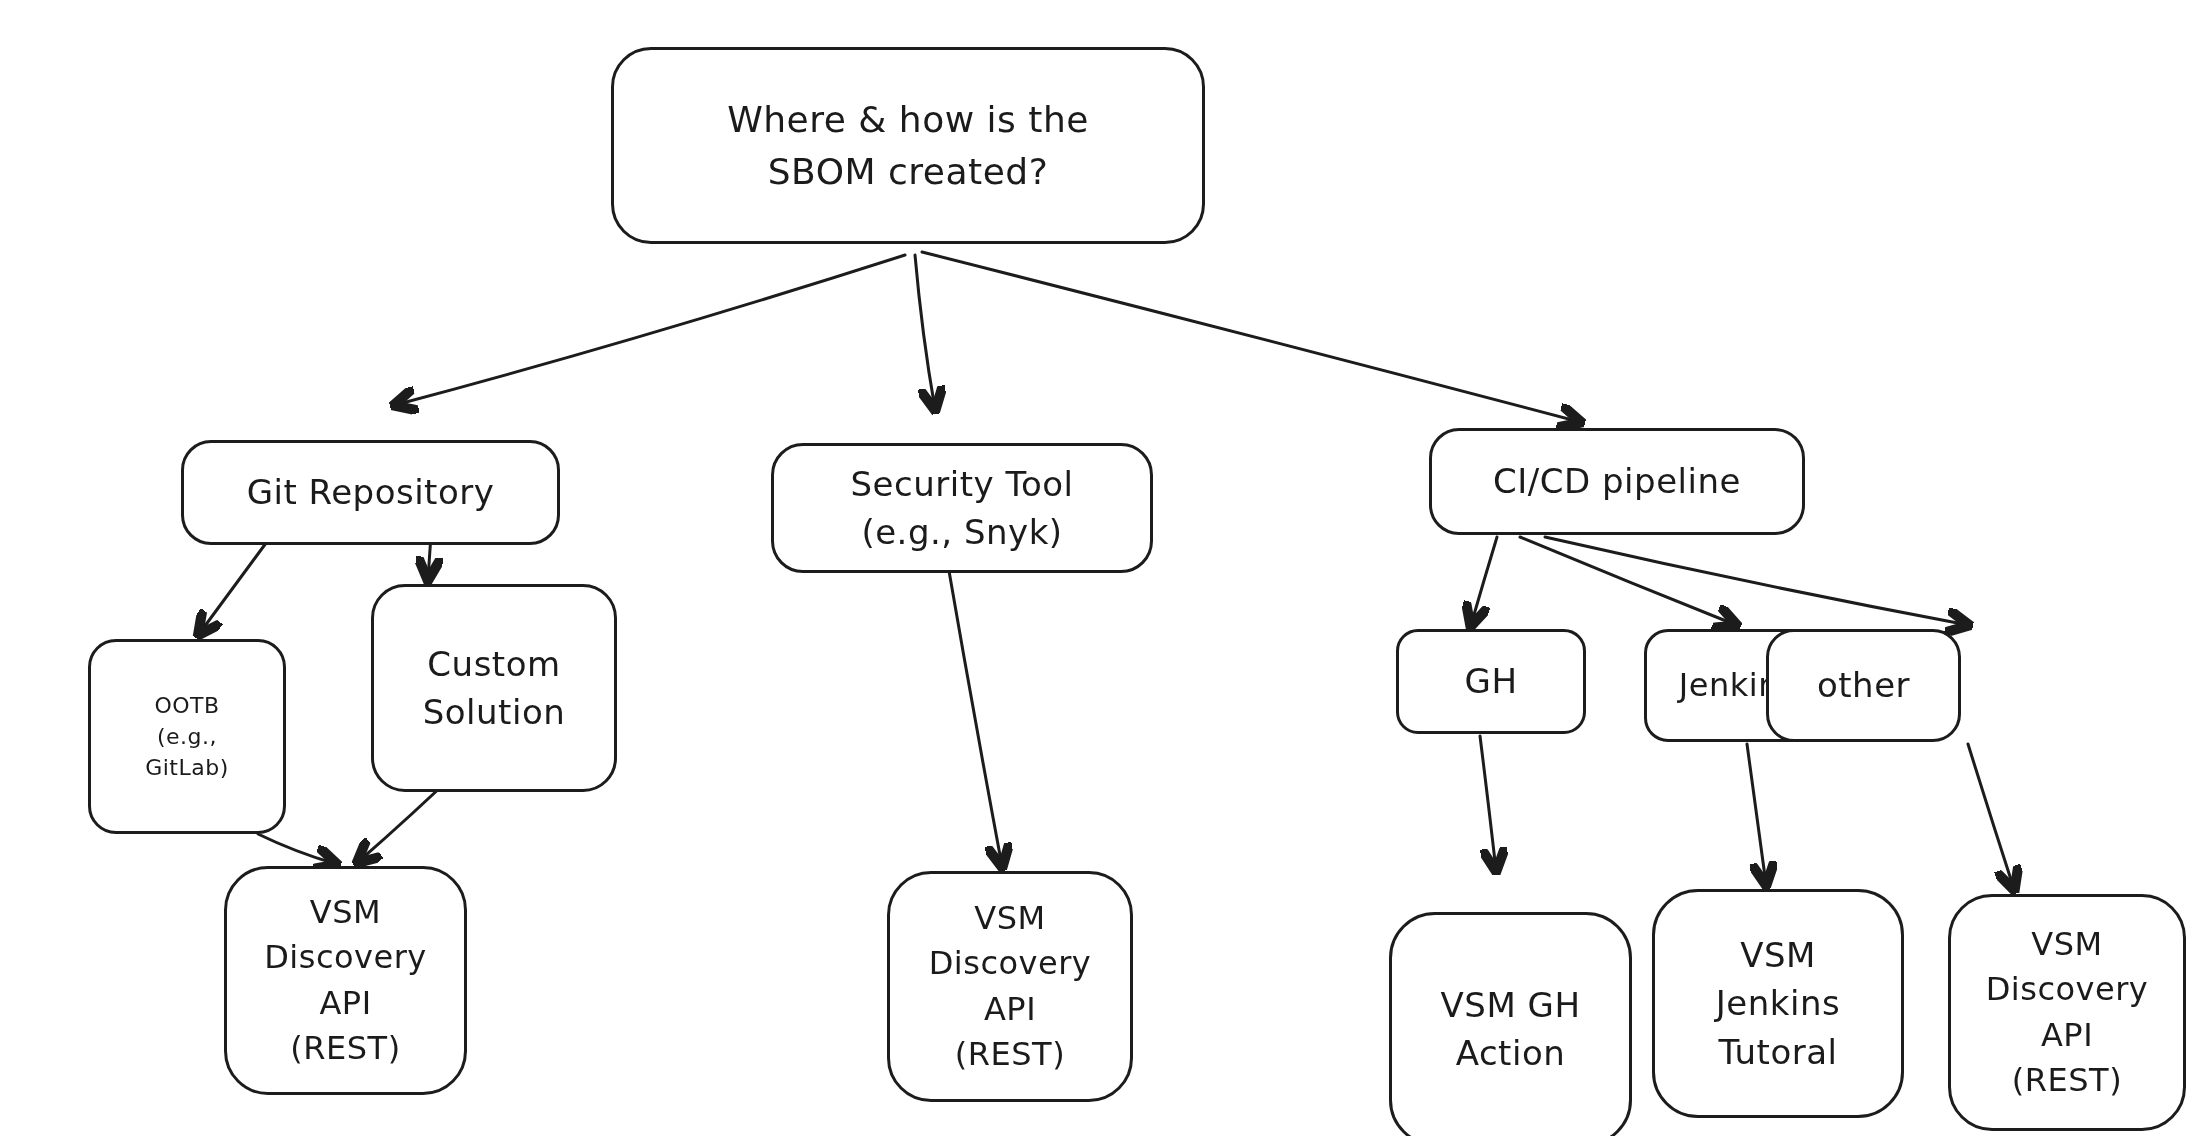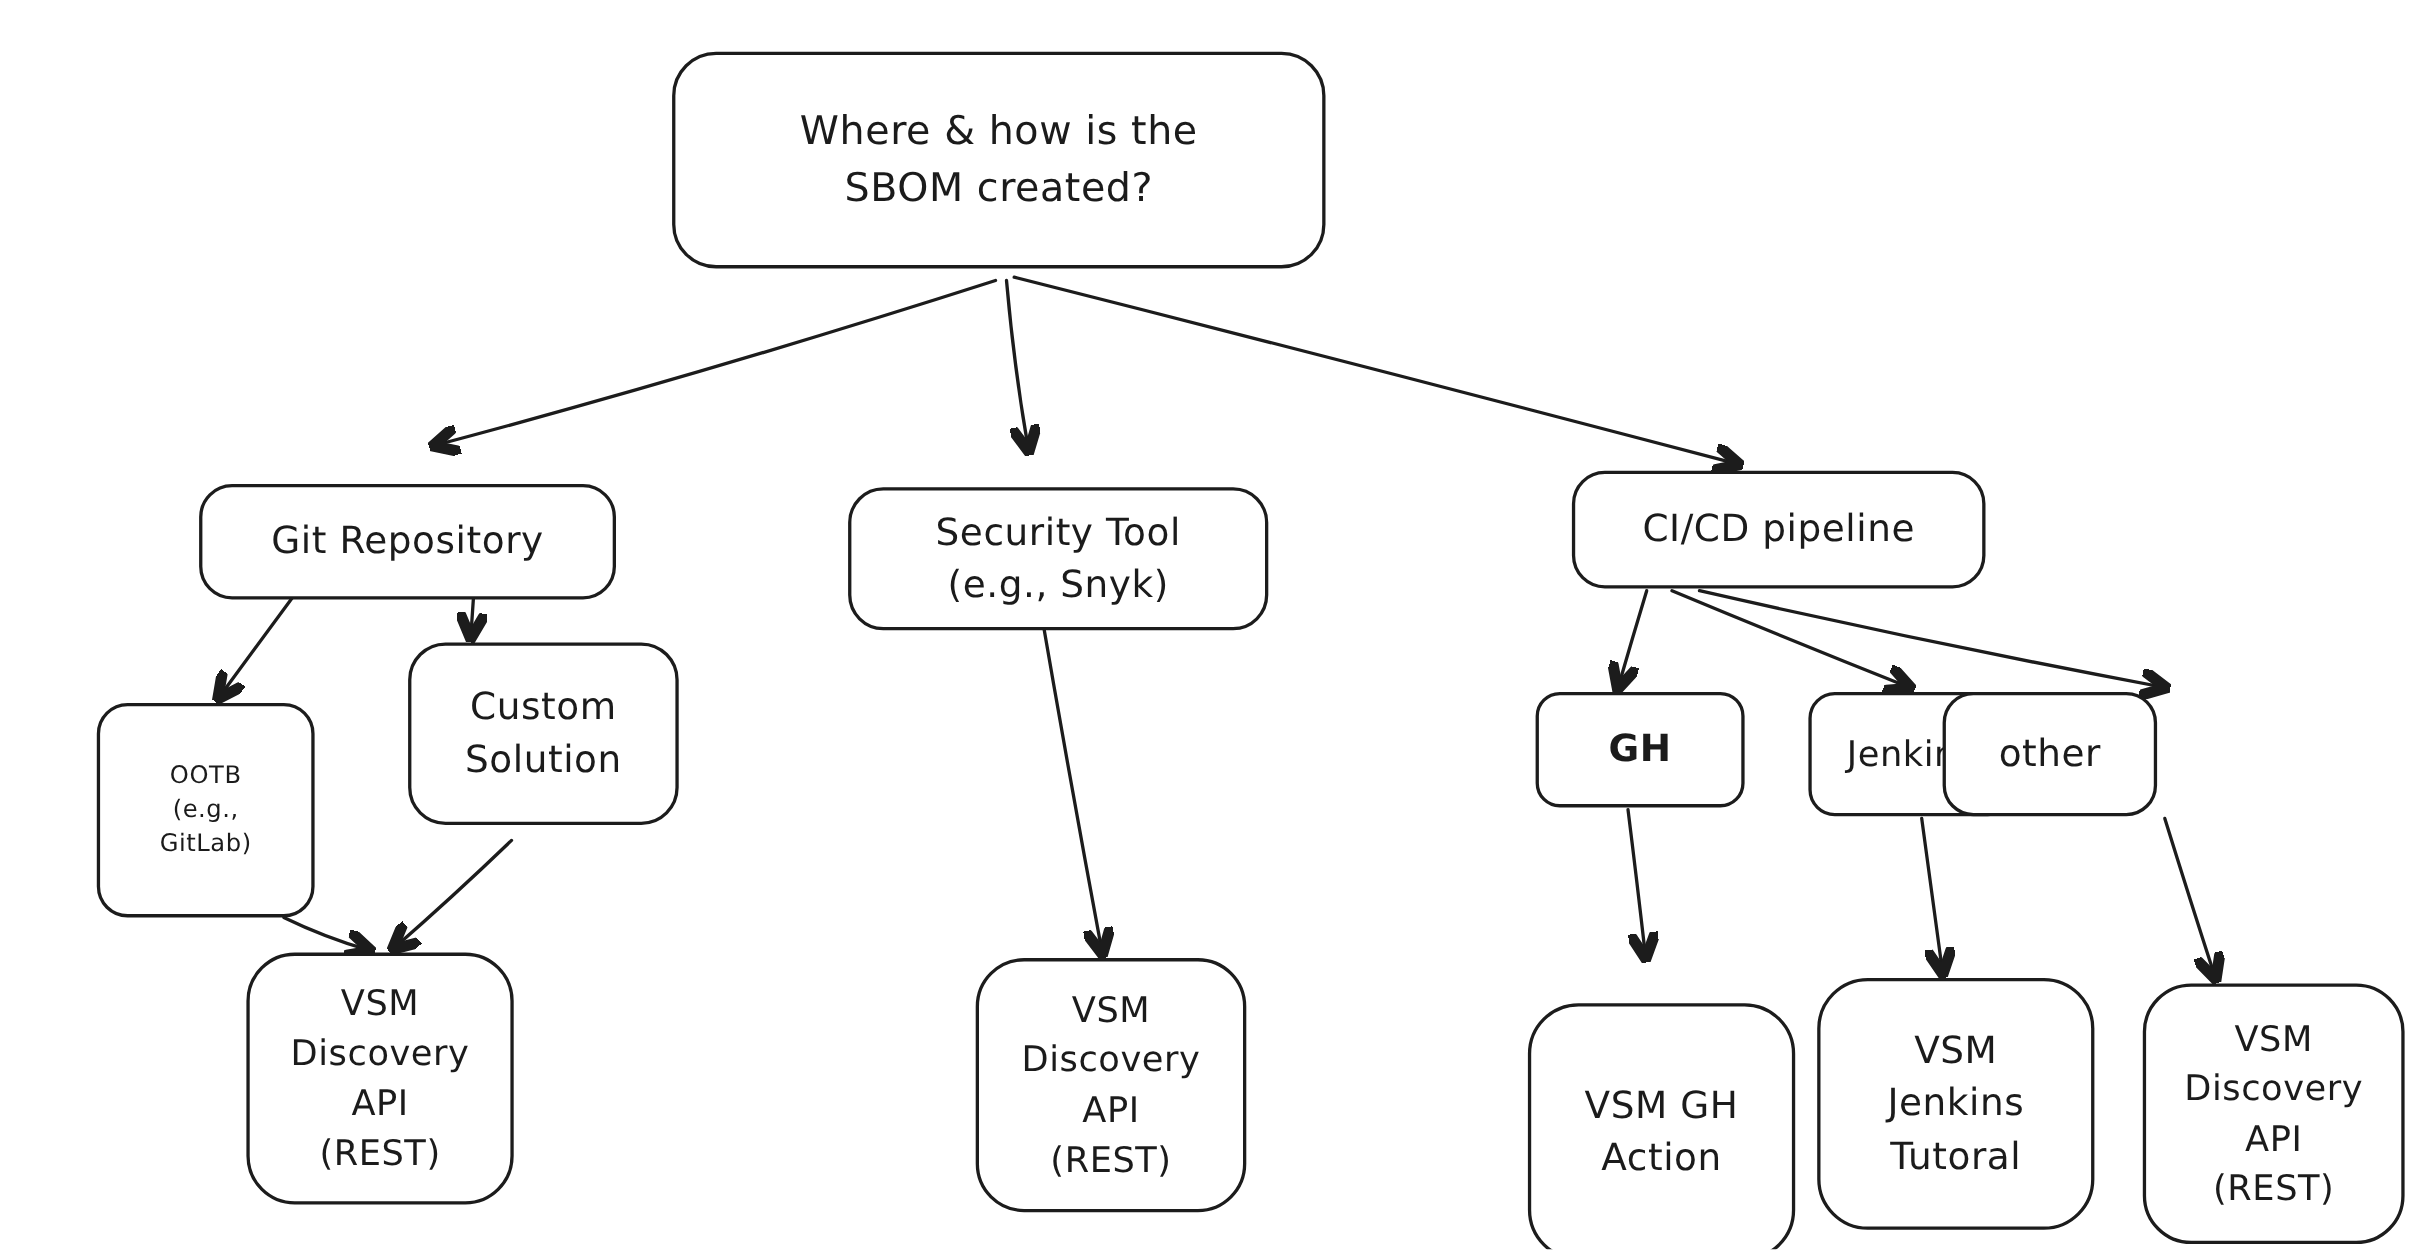"Custom" .n-custom { height: 166px -> 208px }
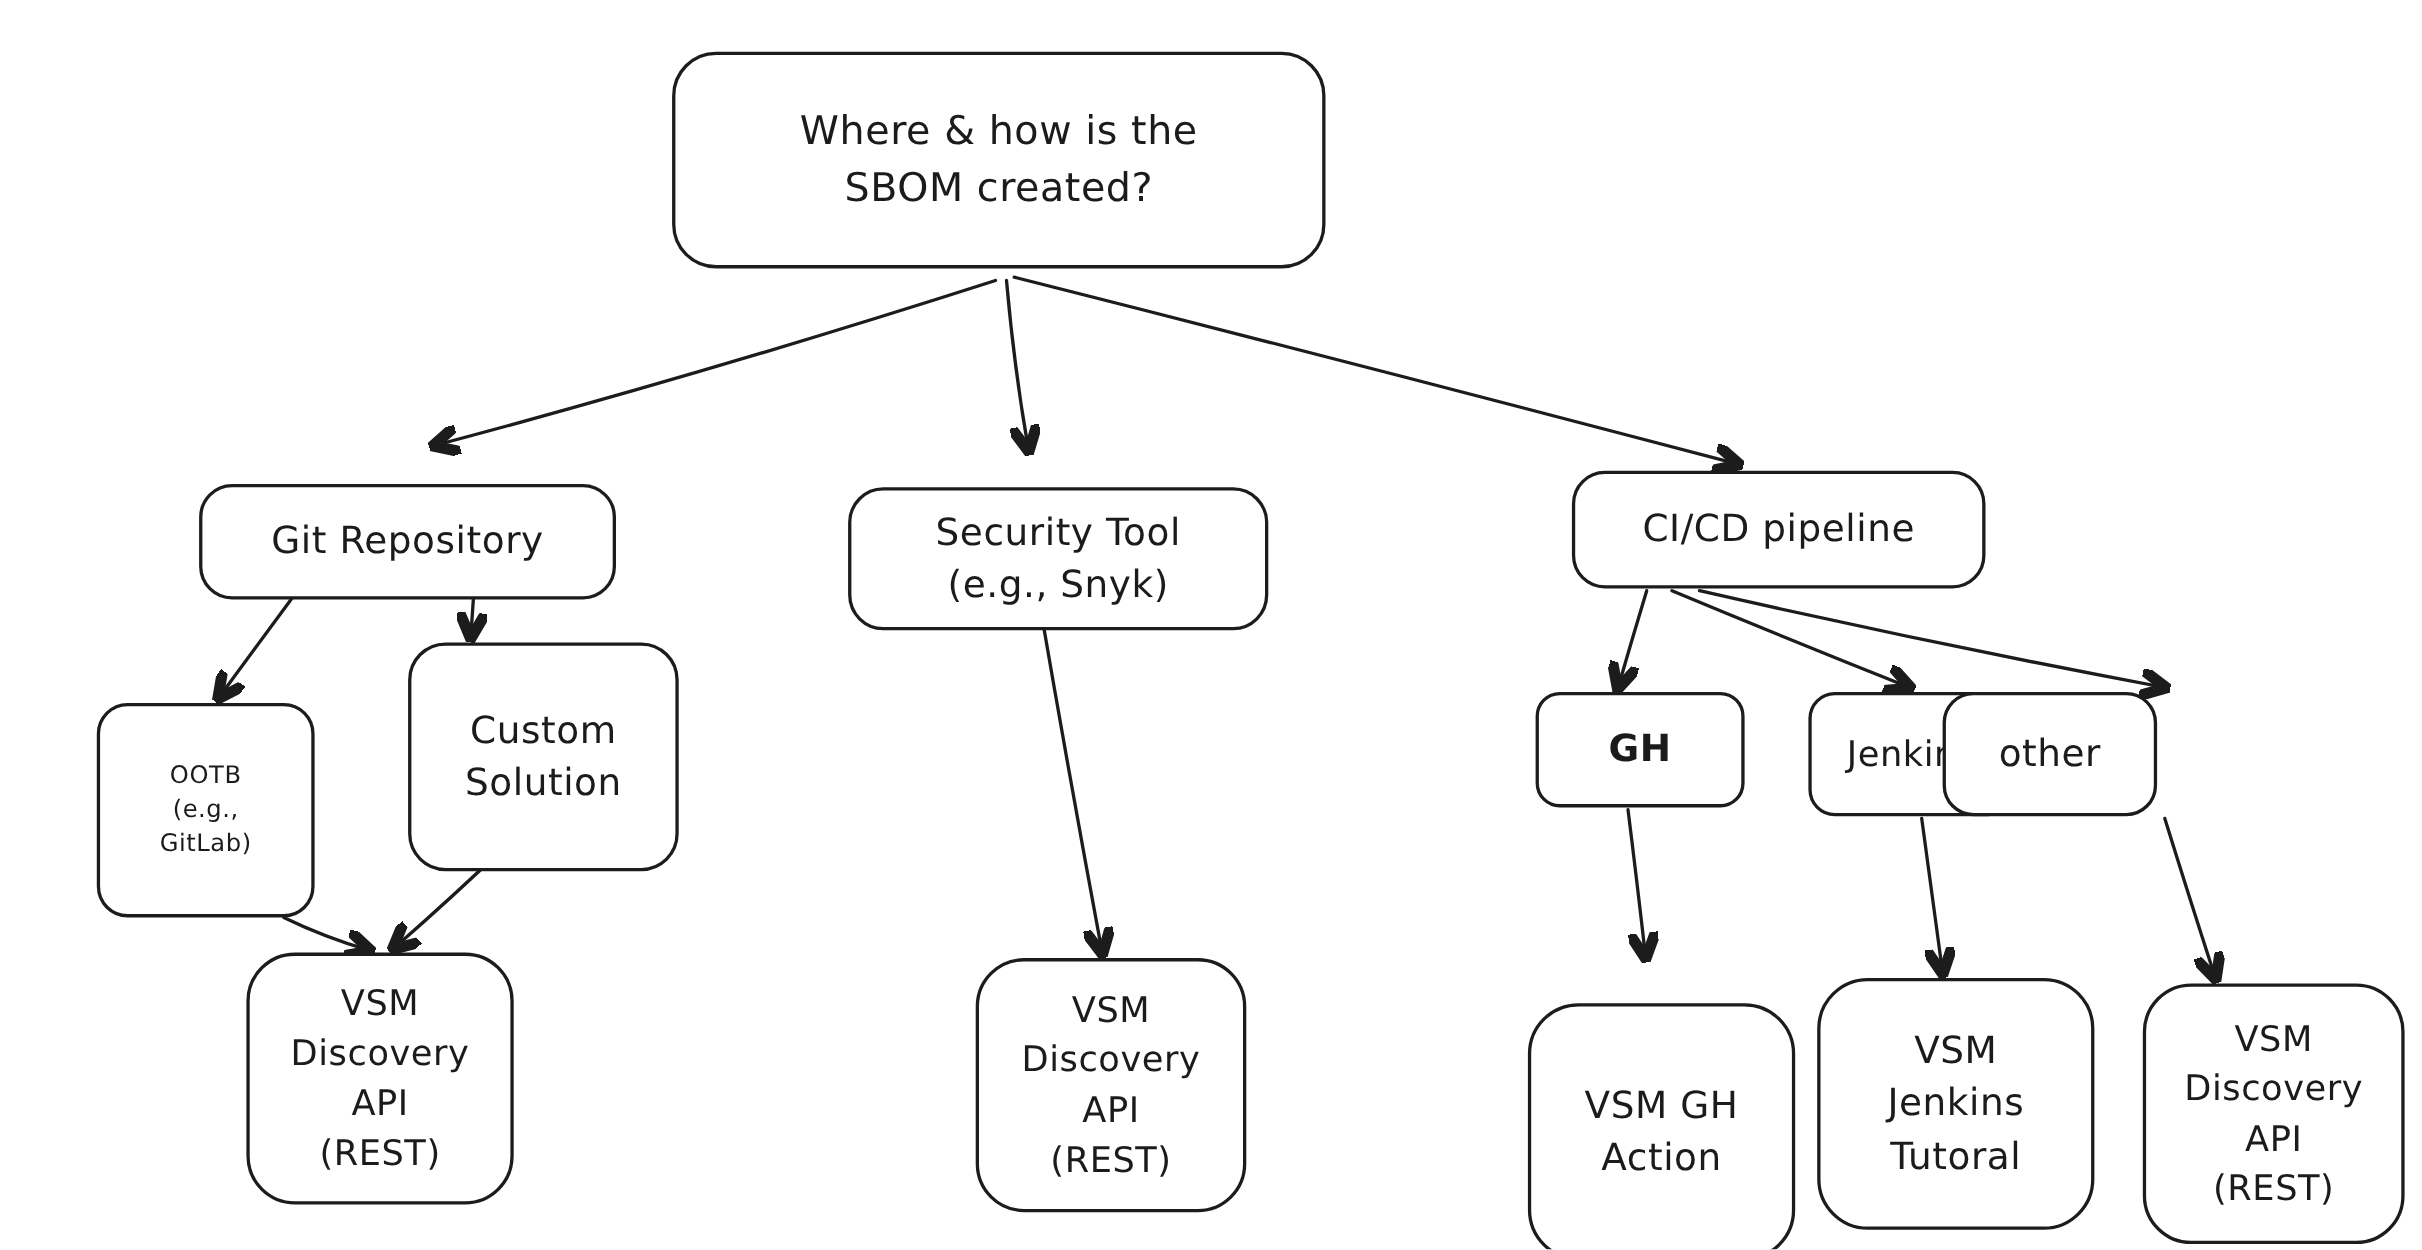"GH" .n-gh { font-weight: bold -> none }
